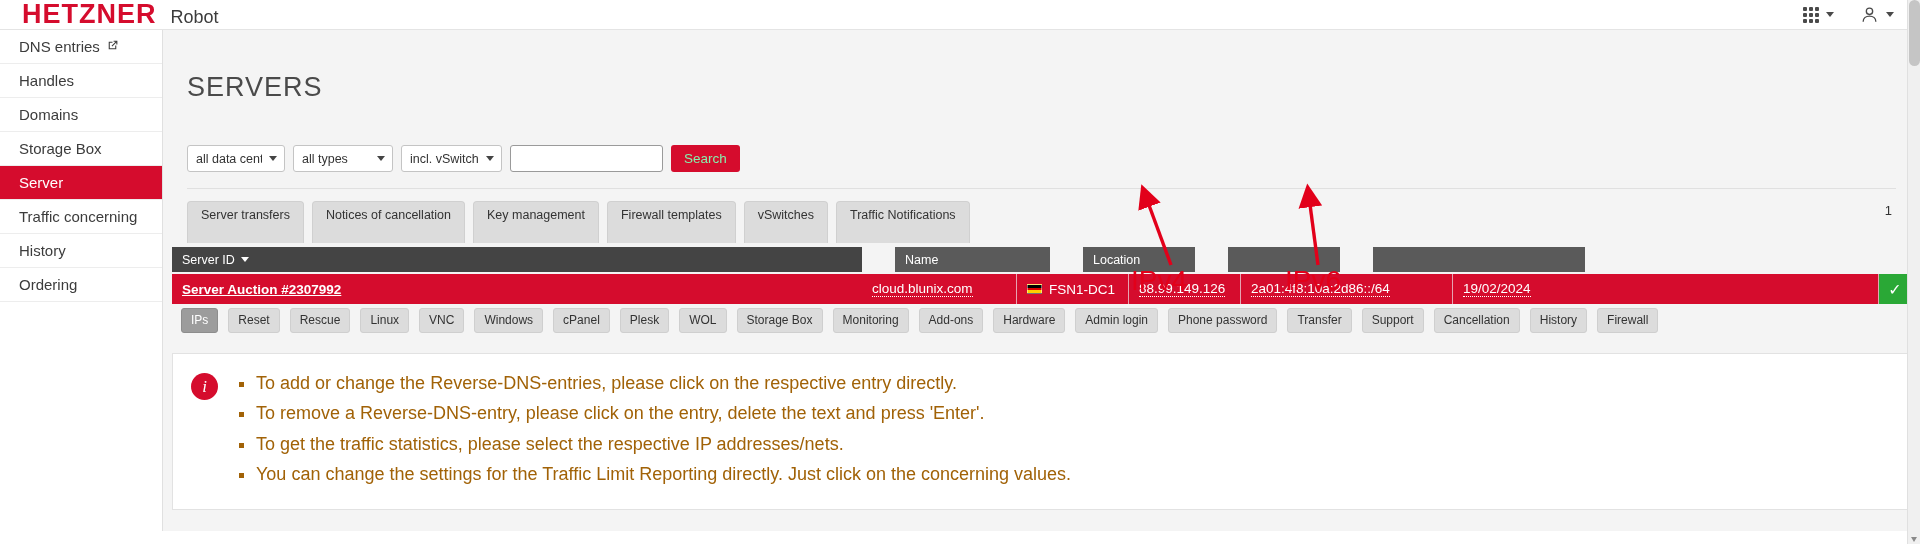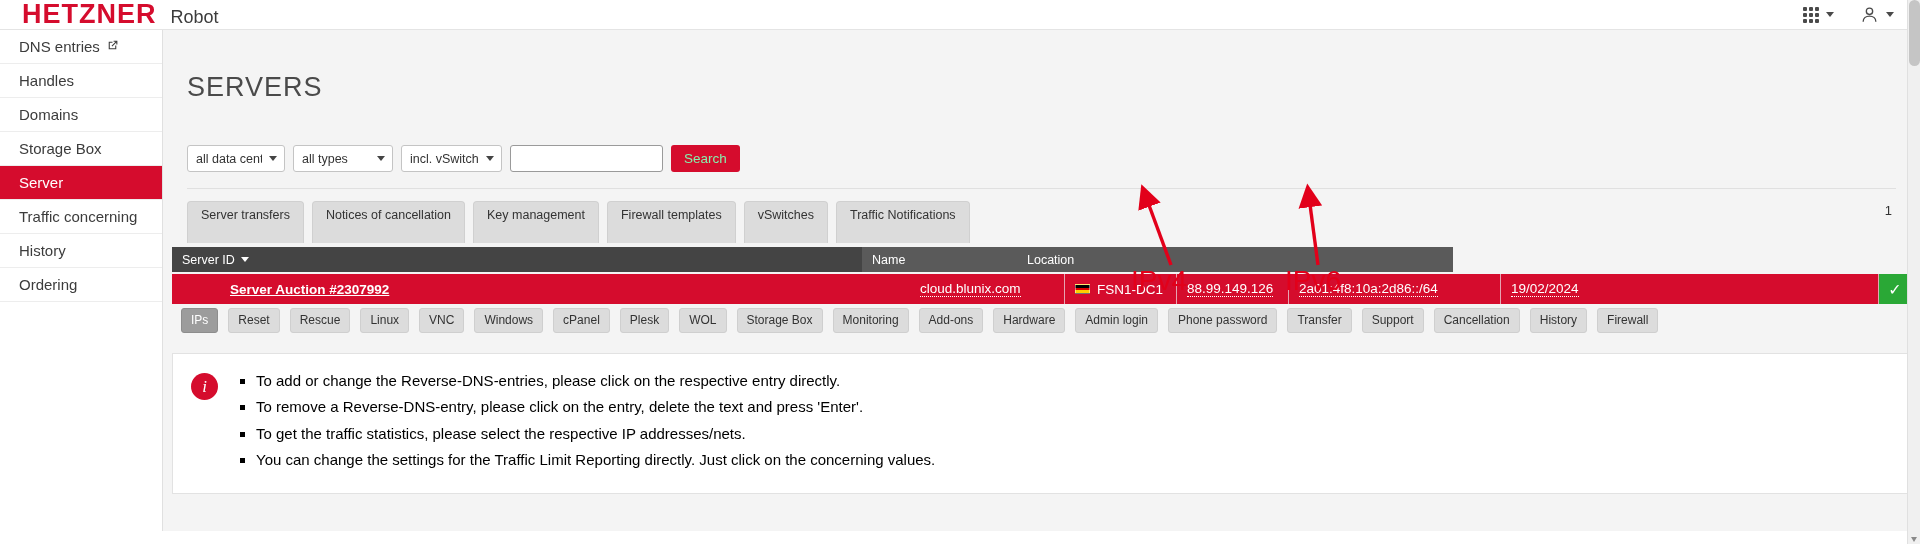"Server ID" .thead { gap: none -> 33px }
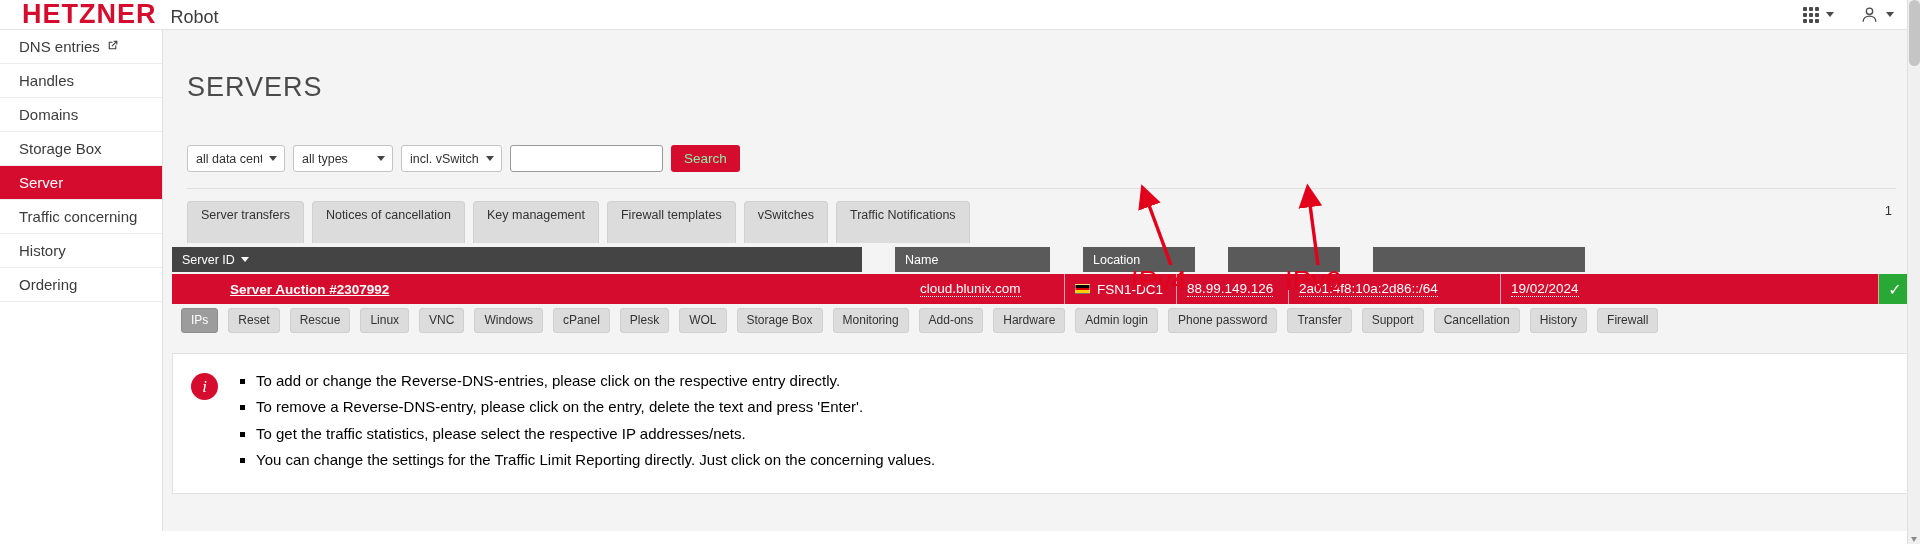"Server Auction #2307992" .srow { padding-left: 48px -> none }
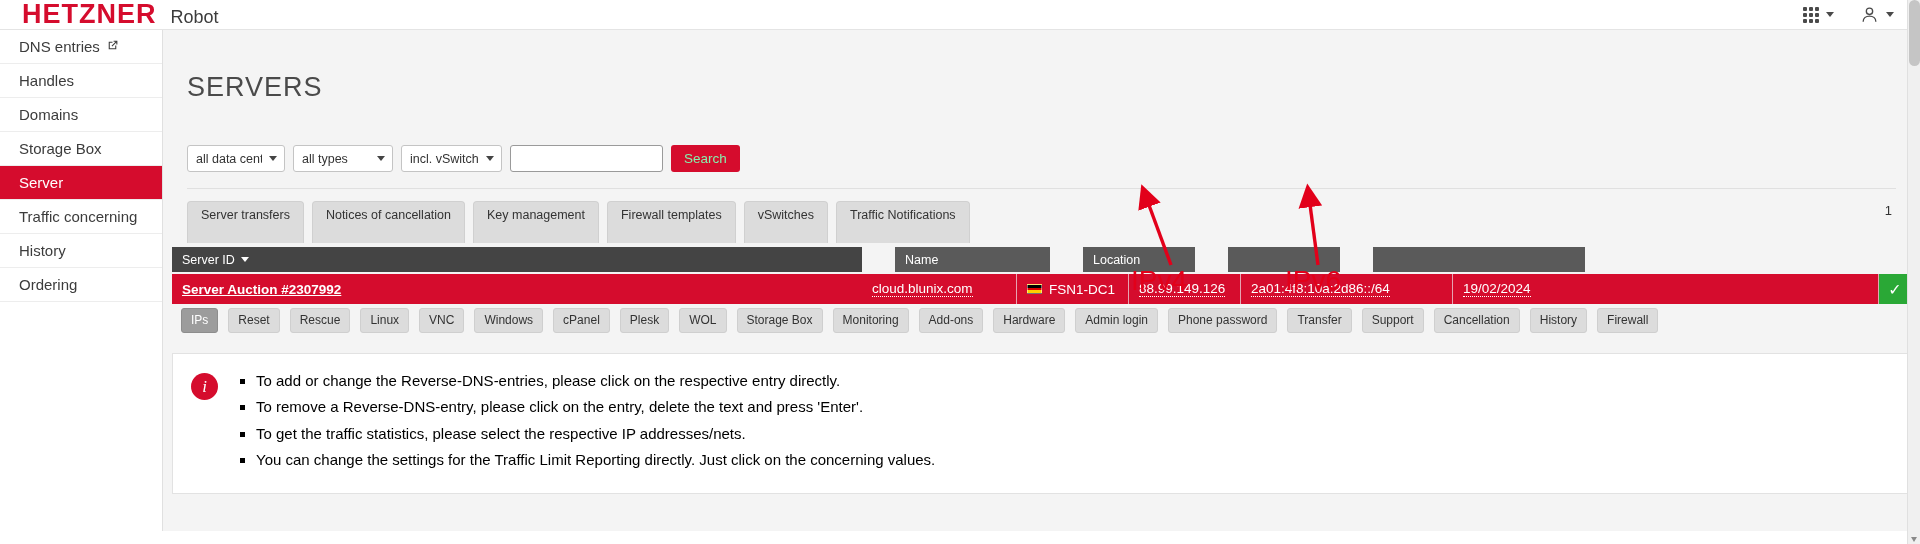"To add or change the" .info-list li { color: #000000 -> #a16207; font-size: 15px -> 18px }
